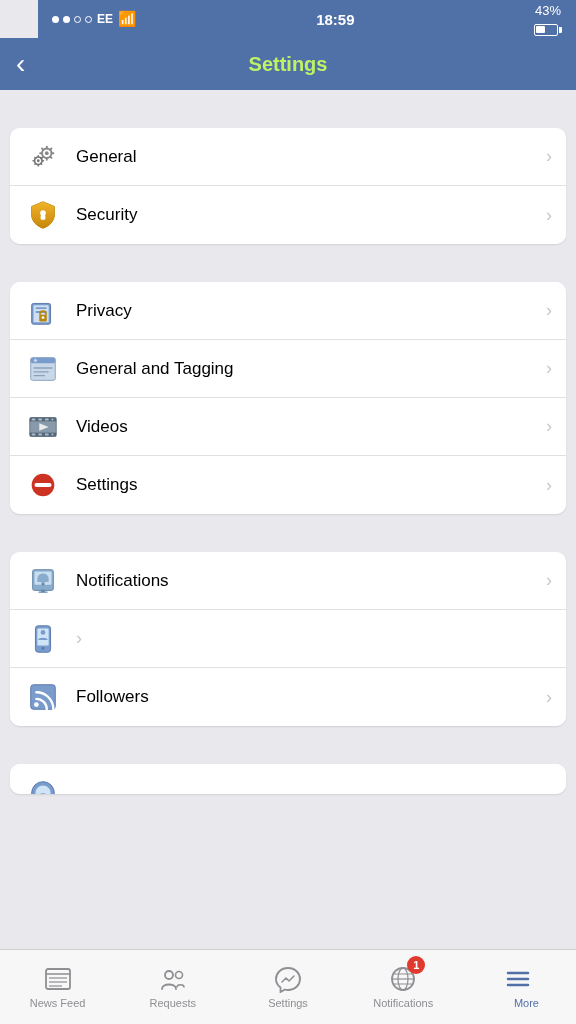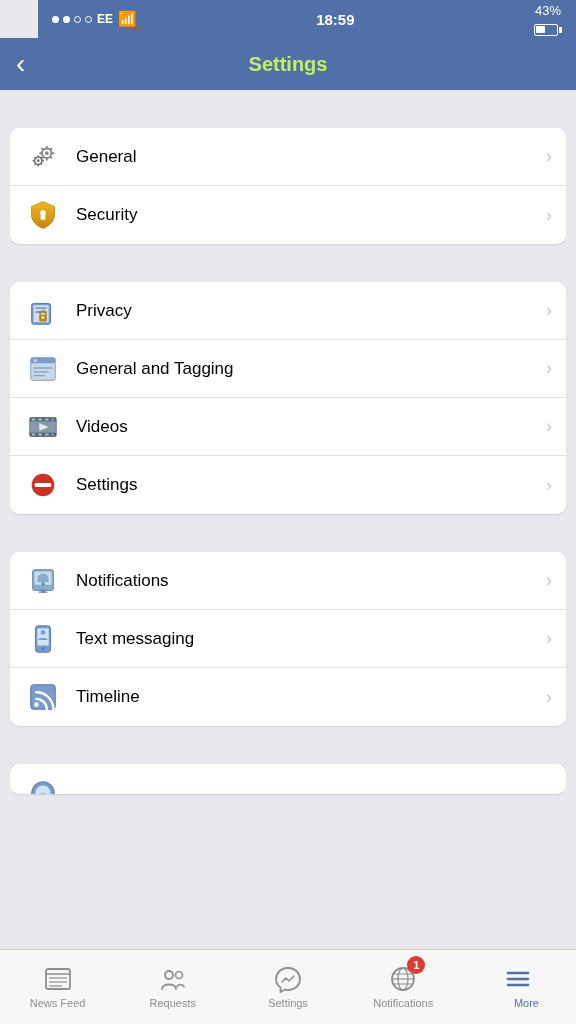"Text messaging" span.item-label { html: <span>Text messaging</span> -> none }
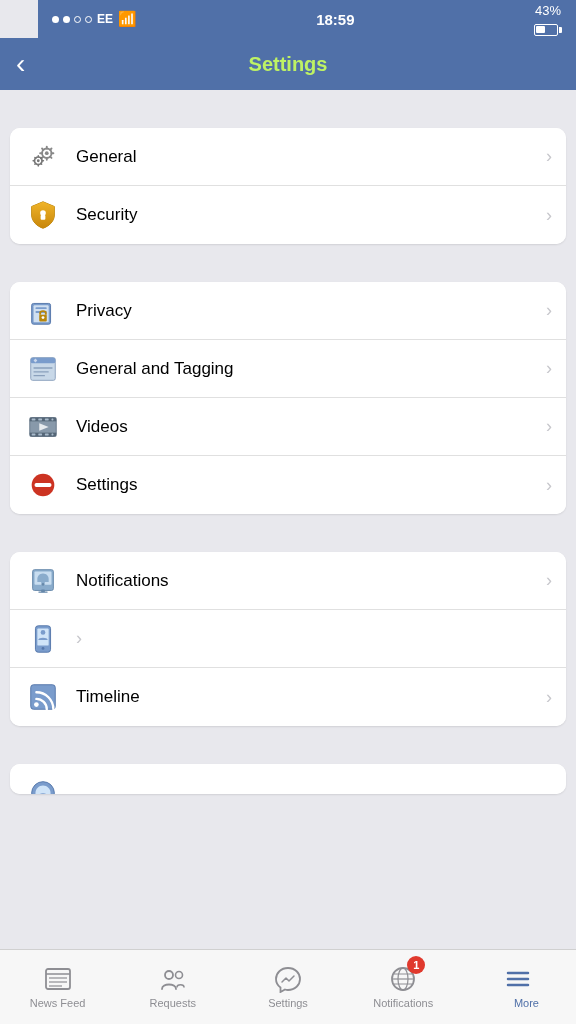"Timeline" span.item-label { text: Timeline -> Followers }
